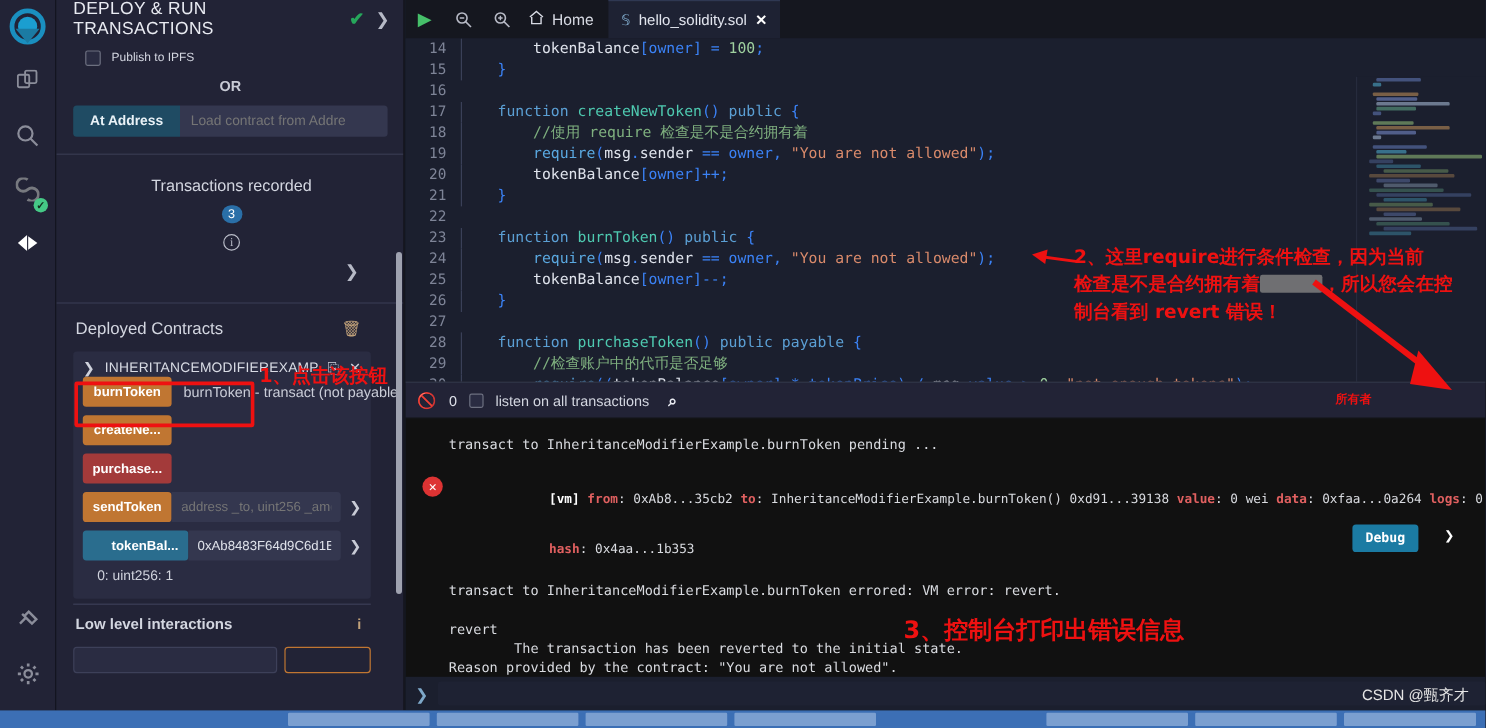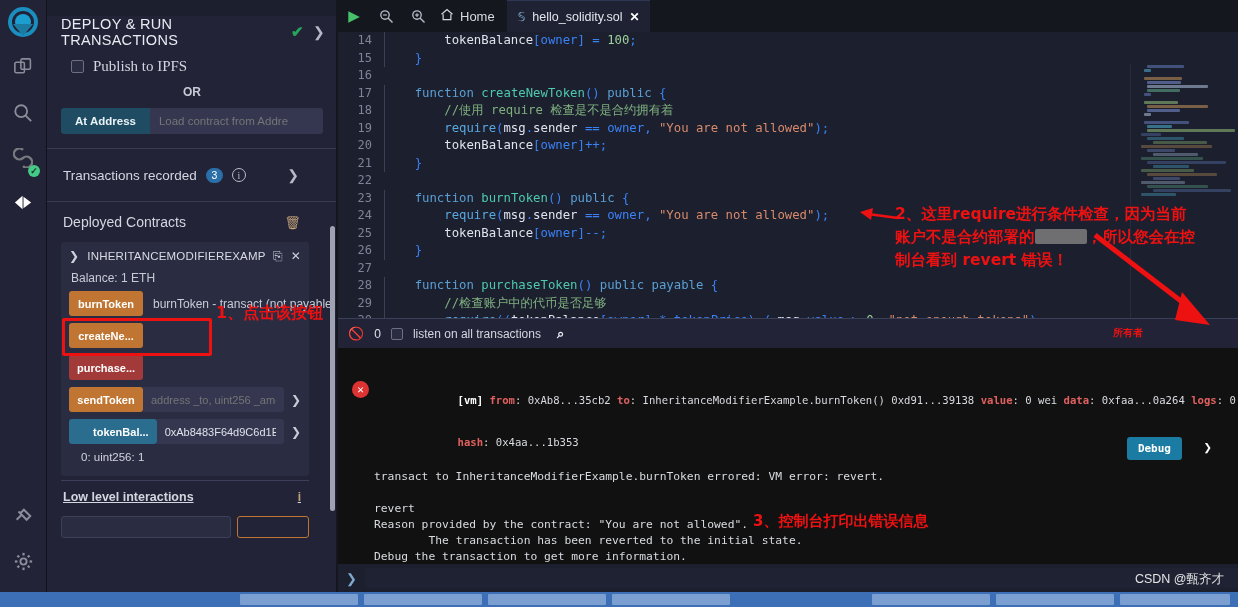"DEPLOY & RUN TRANSACTIONS" .panel { margin-top: 16px -> none }
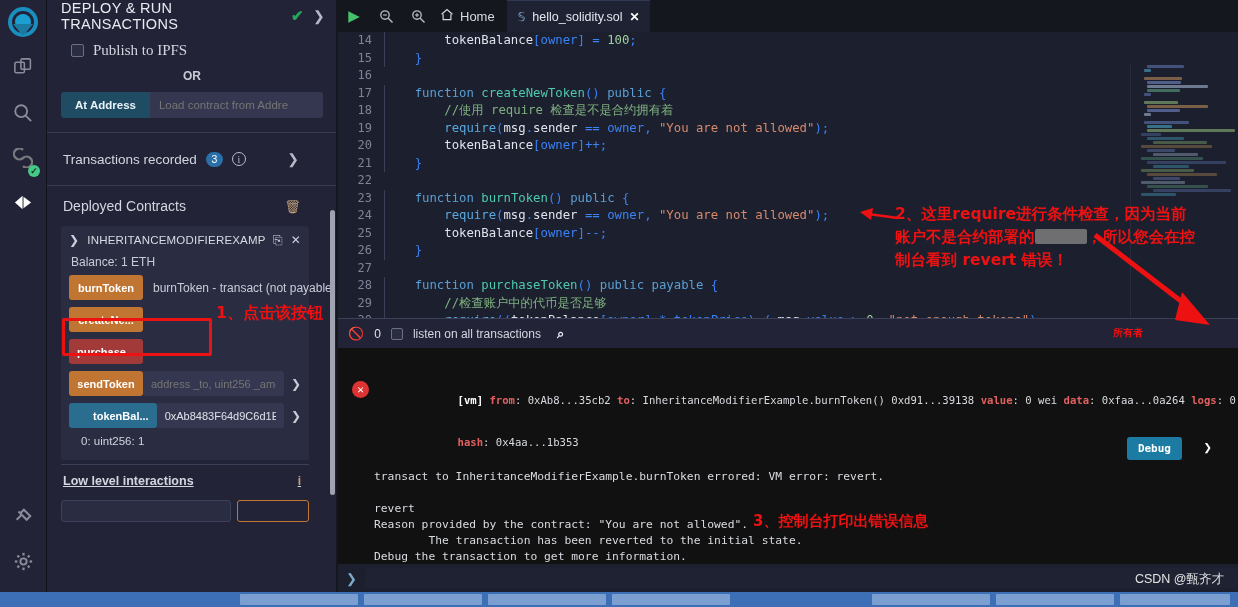"Publish to IPFS" .txt-sm { font-family: Liberation Serif, serif -> none; font-size: 15px -> 10px }
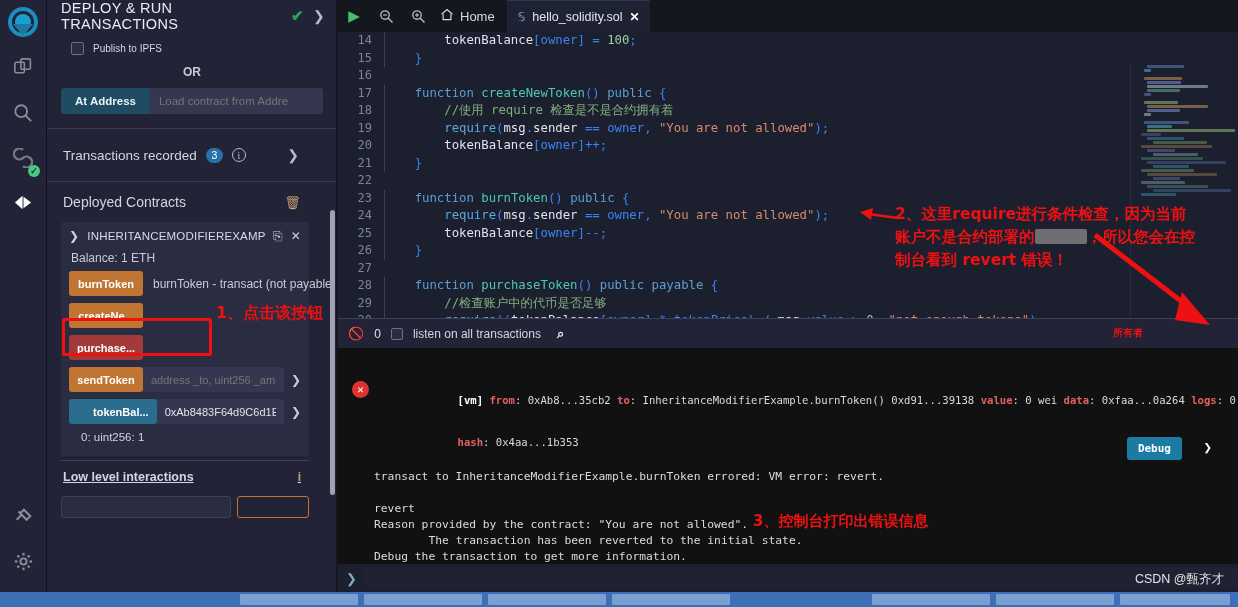"Transactions recorded" .tx-rec { flex-direction: none -> column }
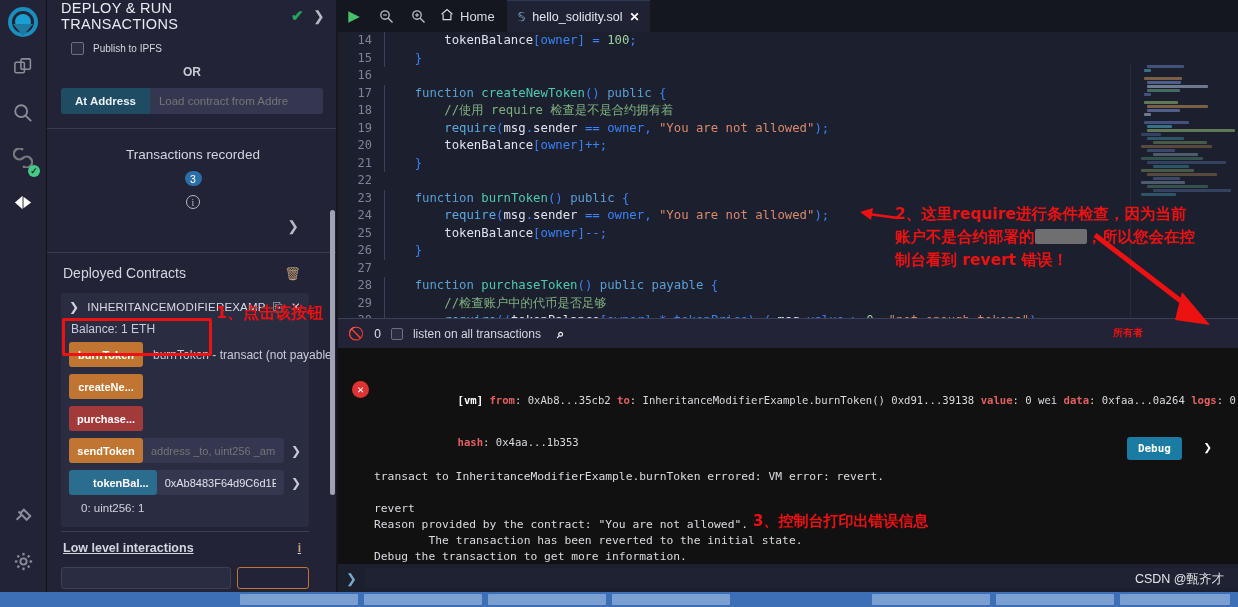"账户不是合约部署的" span { text: 账户不是合约部署的 -> 检查是不是合约拥有着 }
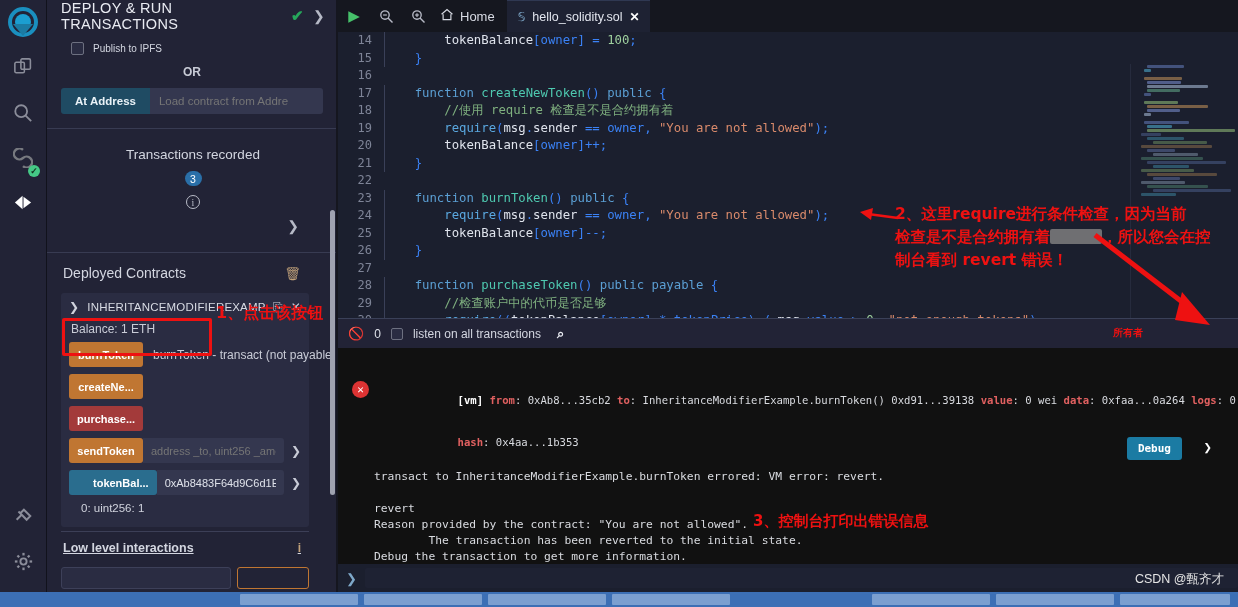"Balance: 1 ETH" div.balance { html: <div>Balance: 1 ETH</div> -> none }
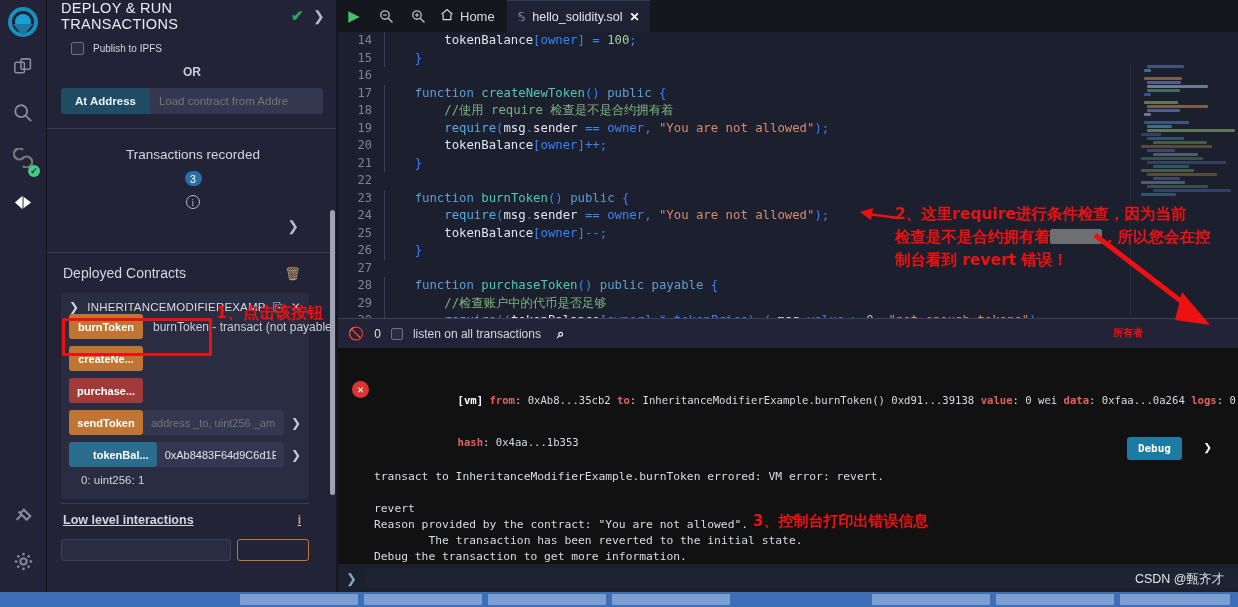"transact to InheritanceModifierExample.burnToken pending" div.tl { html: none -> <div>transact to InheritanceModifierExample.burnToken pending ...</div> }
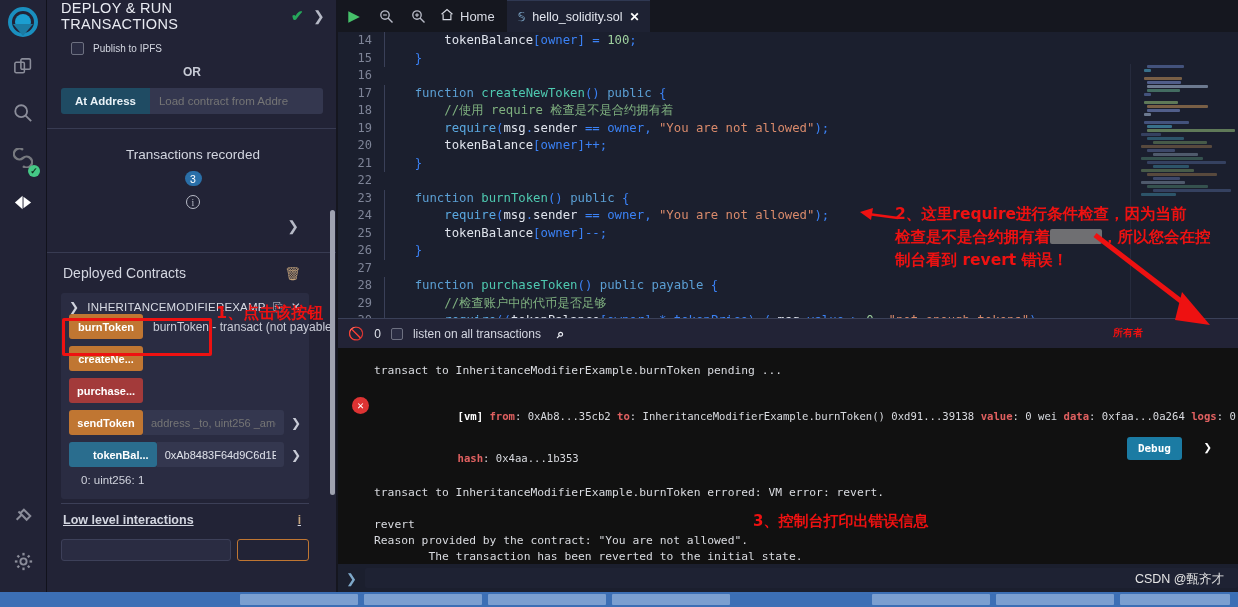"Low level interactions" .ll-head { text-decoration: underline -> none }
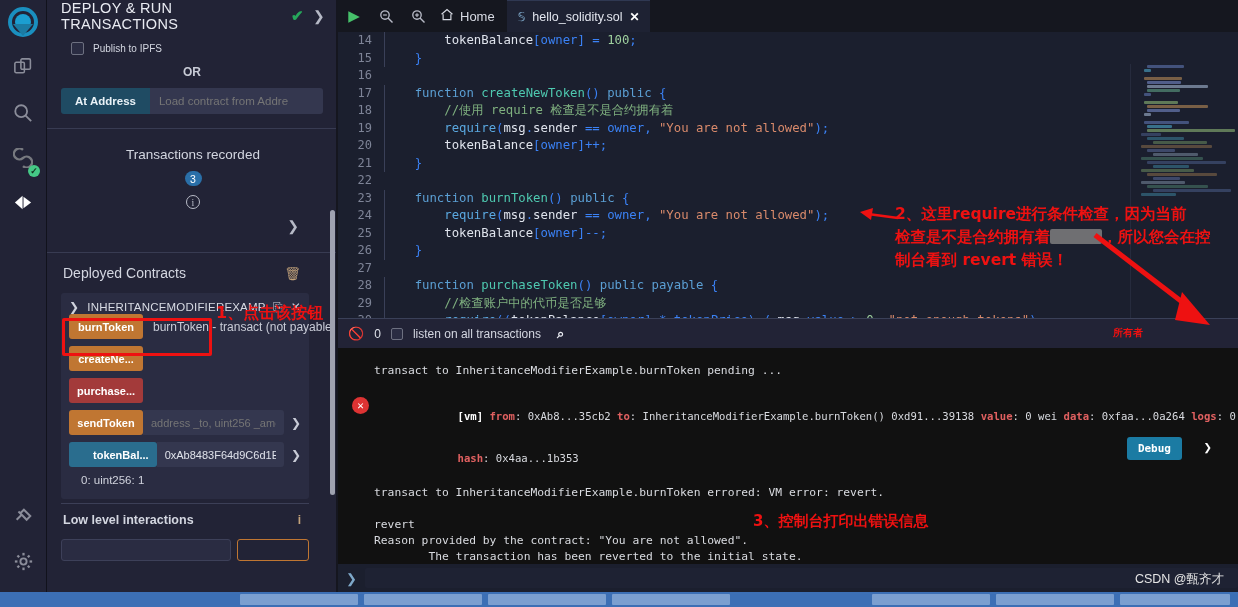"3、控制台打印出错误信息" .ann3 { font-size: 15px -> 20px }
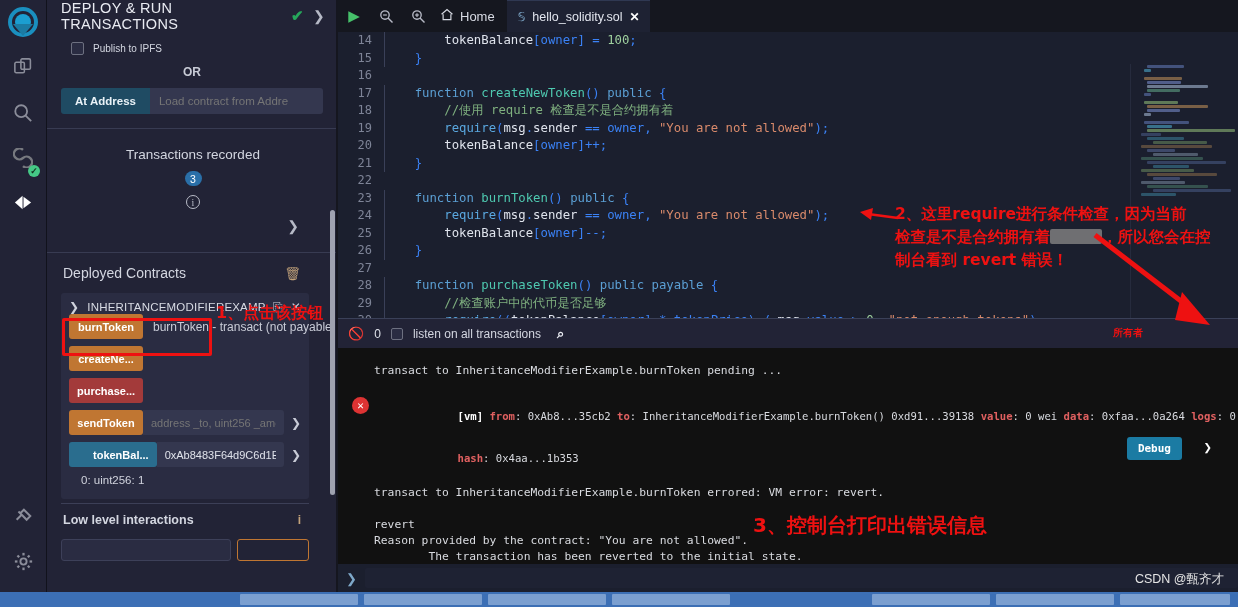"Reason provided by the contract:" div.tl { order: before "The transaction has been reverted" -> after "The transaction has been reverted" }
